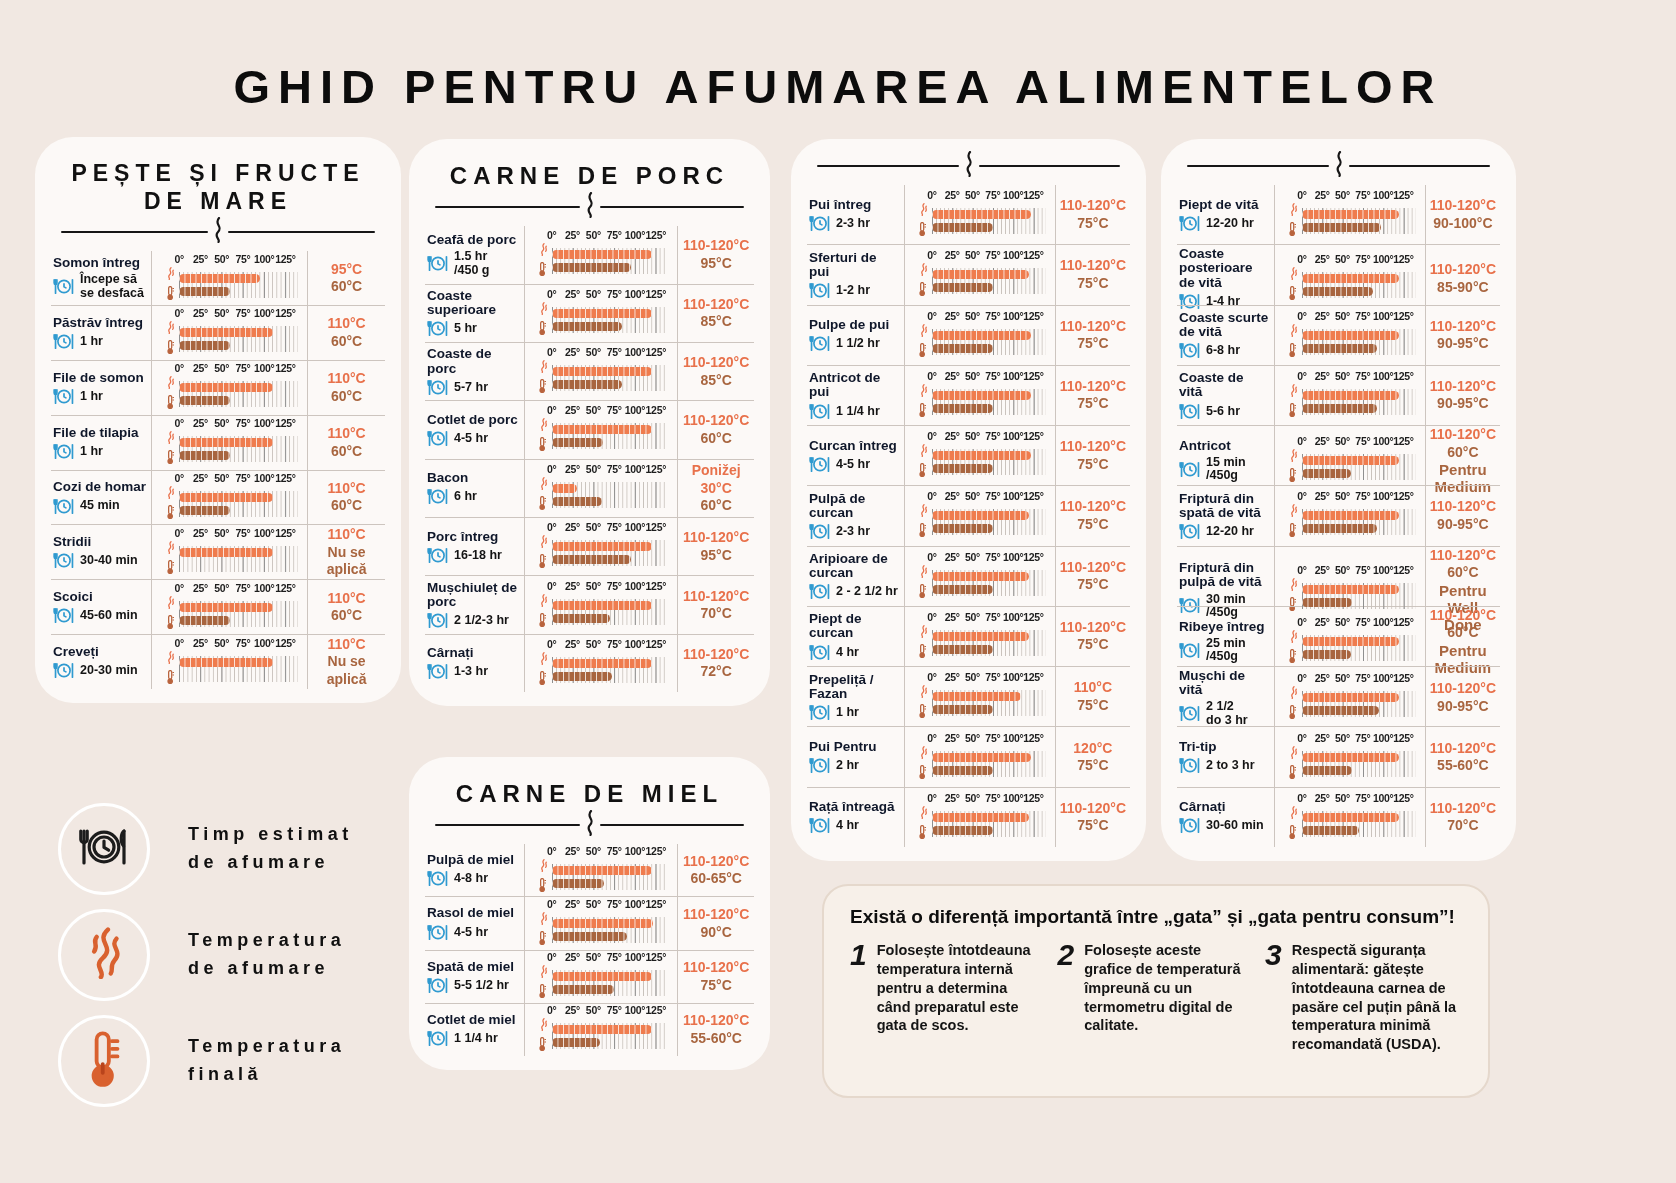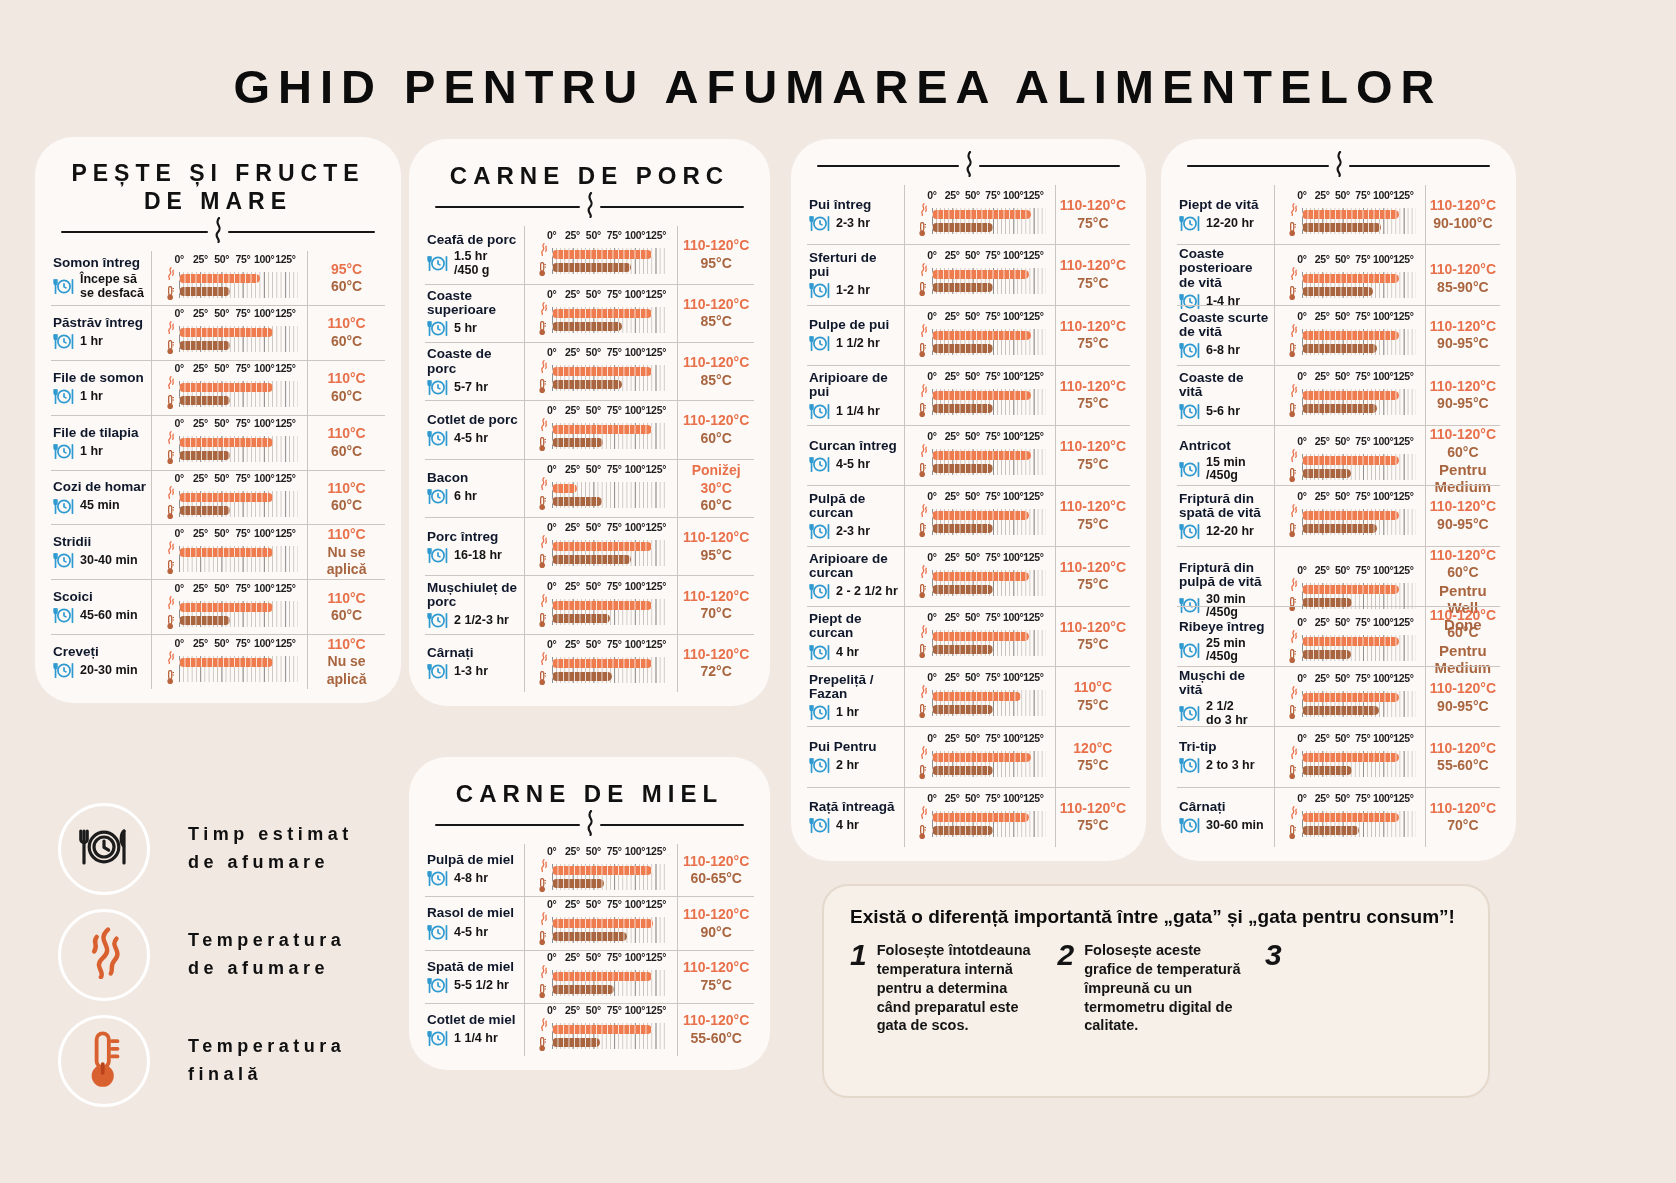"Aripioare de pui" div.food-name { text: Aripioare -> Antricot }
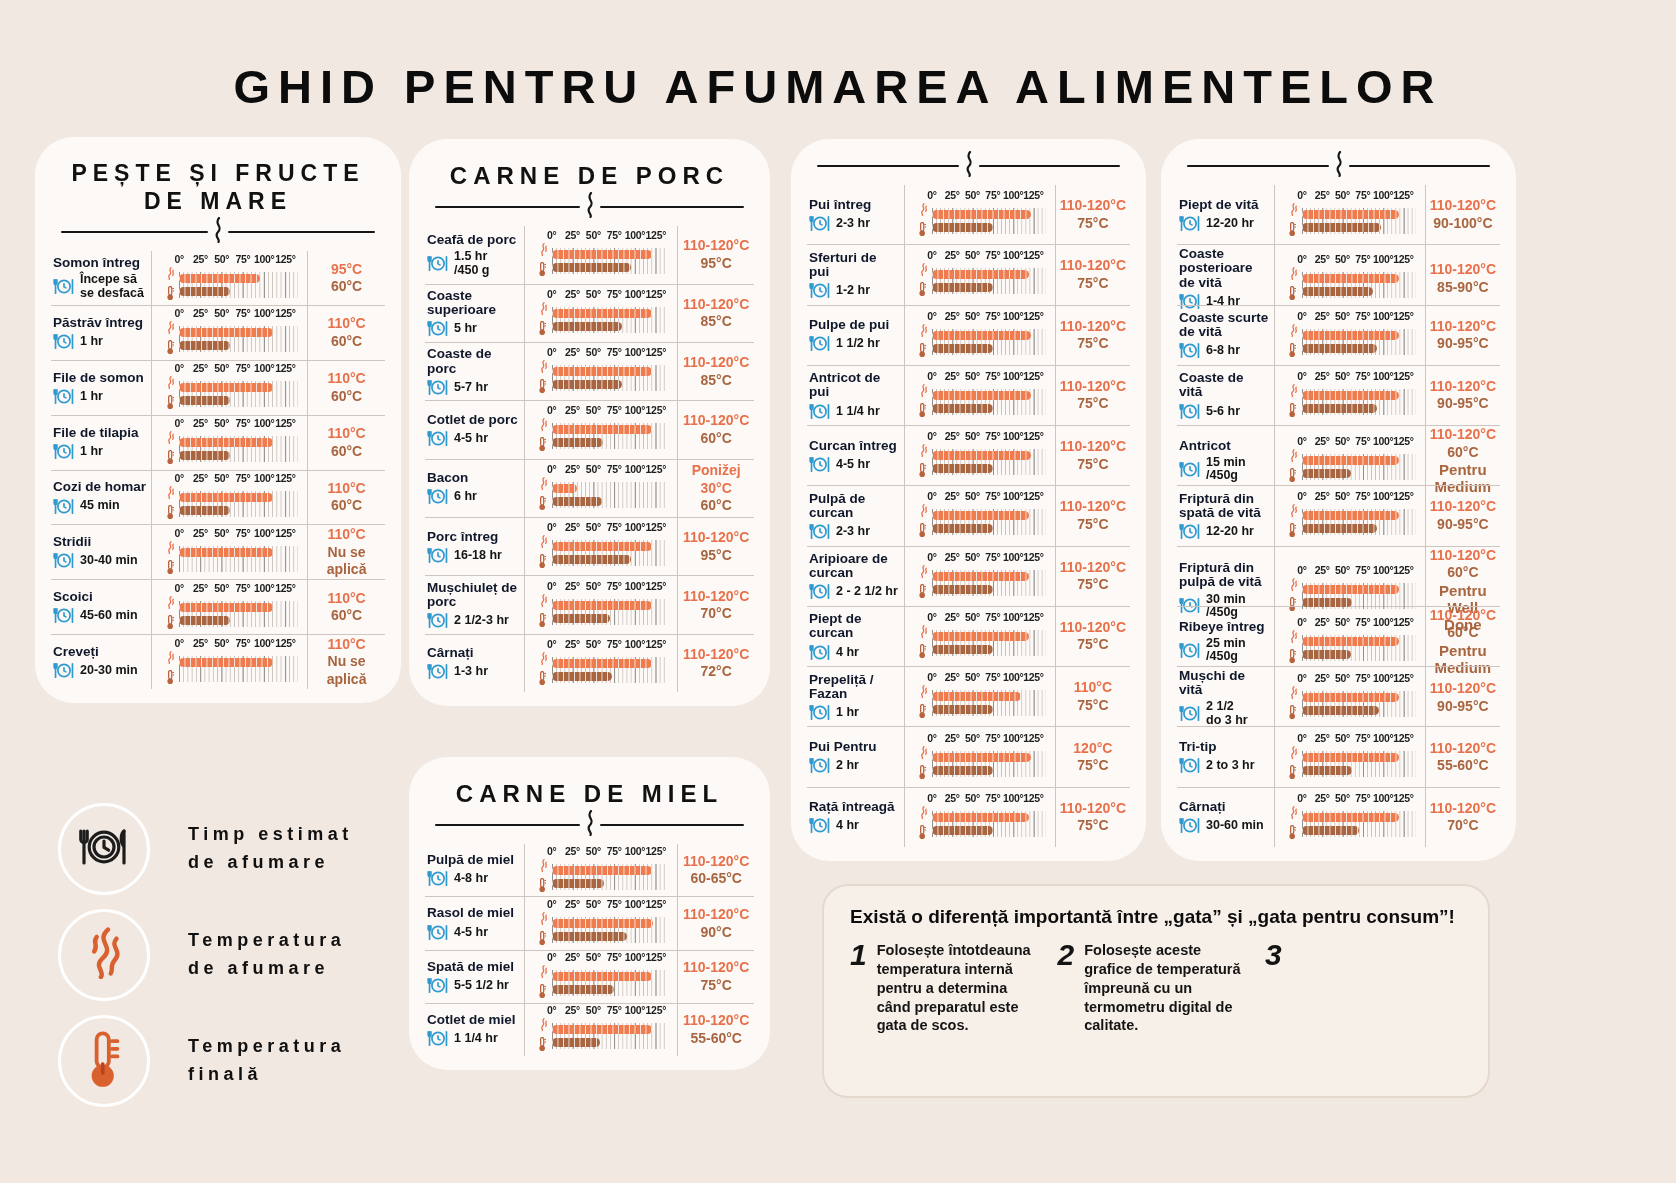"Respectă siguranța alimentară: gătește" span.note-text { html: none -> <span>Respectă siguranța alimentară: gătește întotdeauna carnea de pasăre cel puțin până la temperatura minimă recomandată (USDA).</span> }
